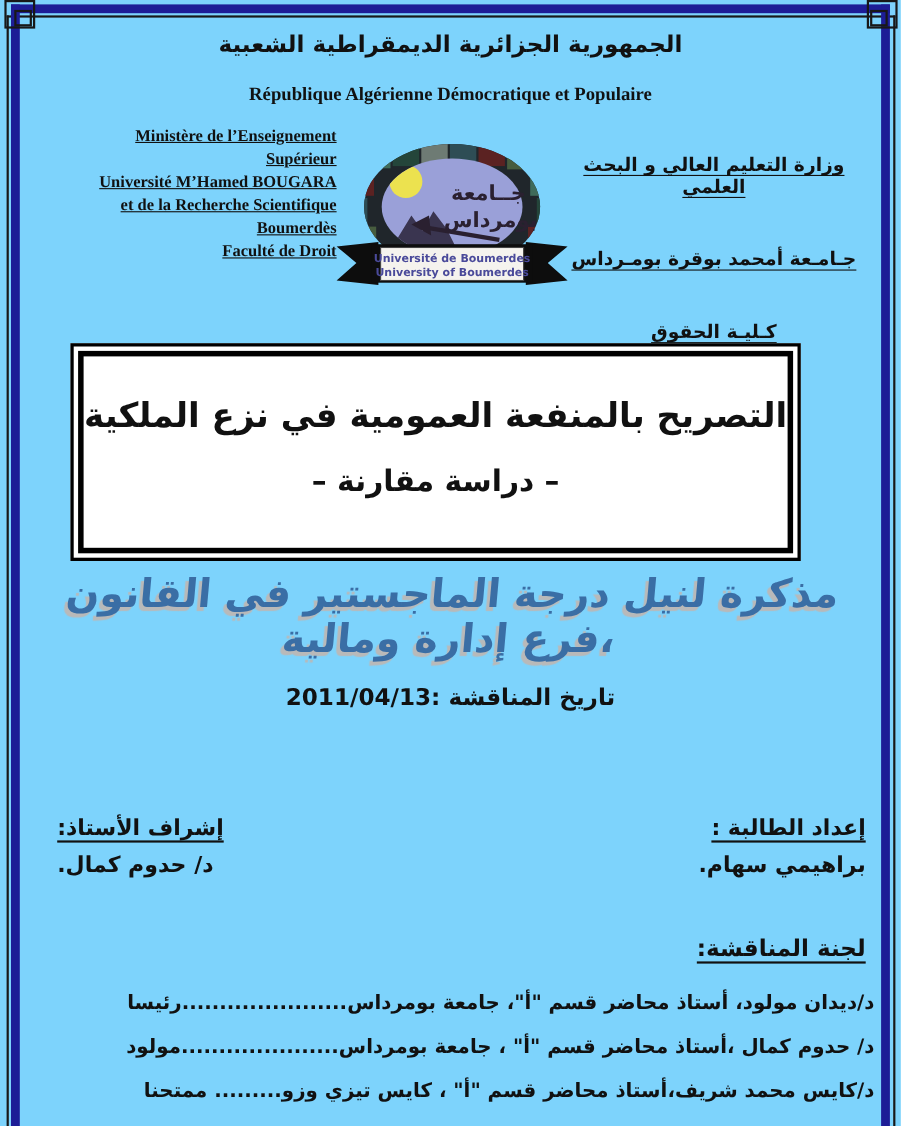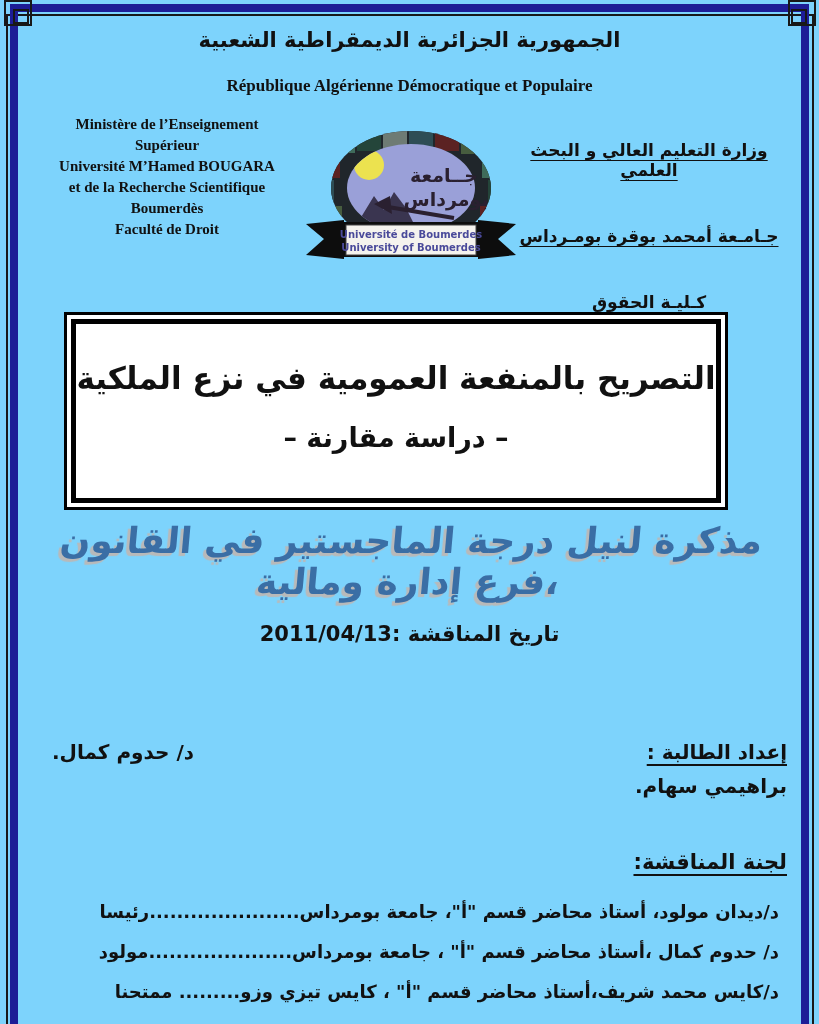"Ministère de l’Enseignement" .ministry-fr div { text-align: none -> right; text-decoration: none -> underline }
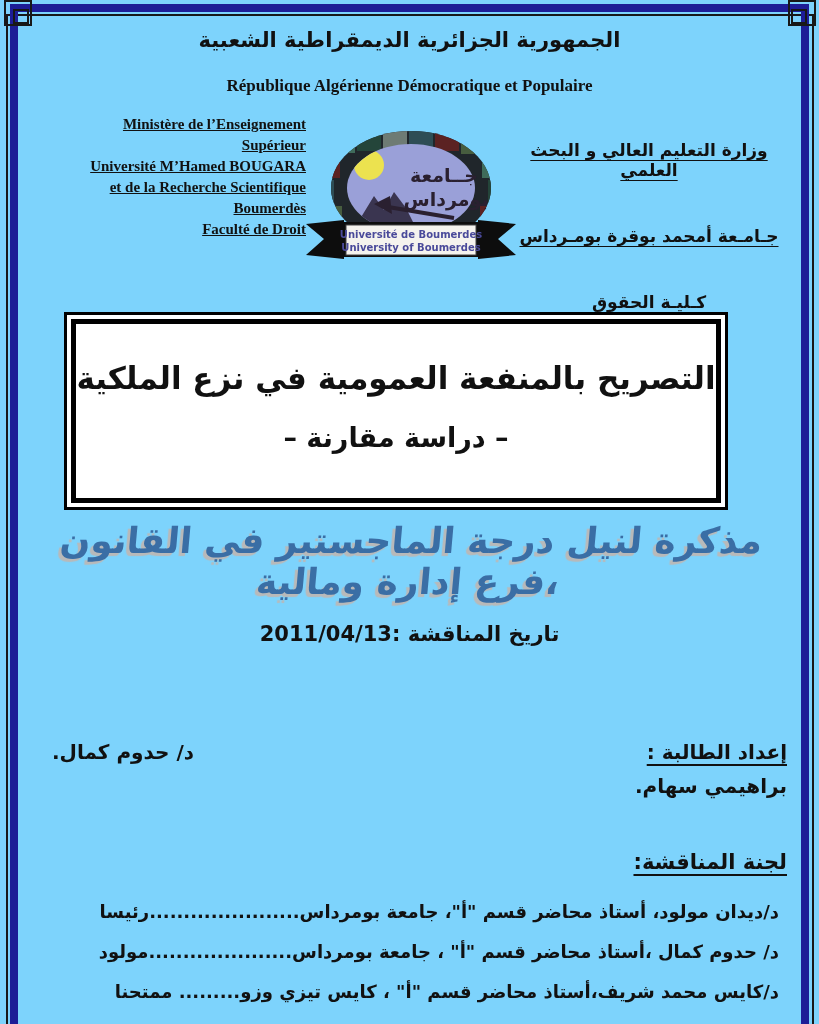"إشراف الأستاذ:" div.p-label { html: none -> <div>إشراف الأستاذ:</div> }
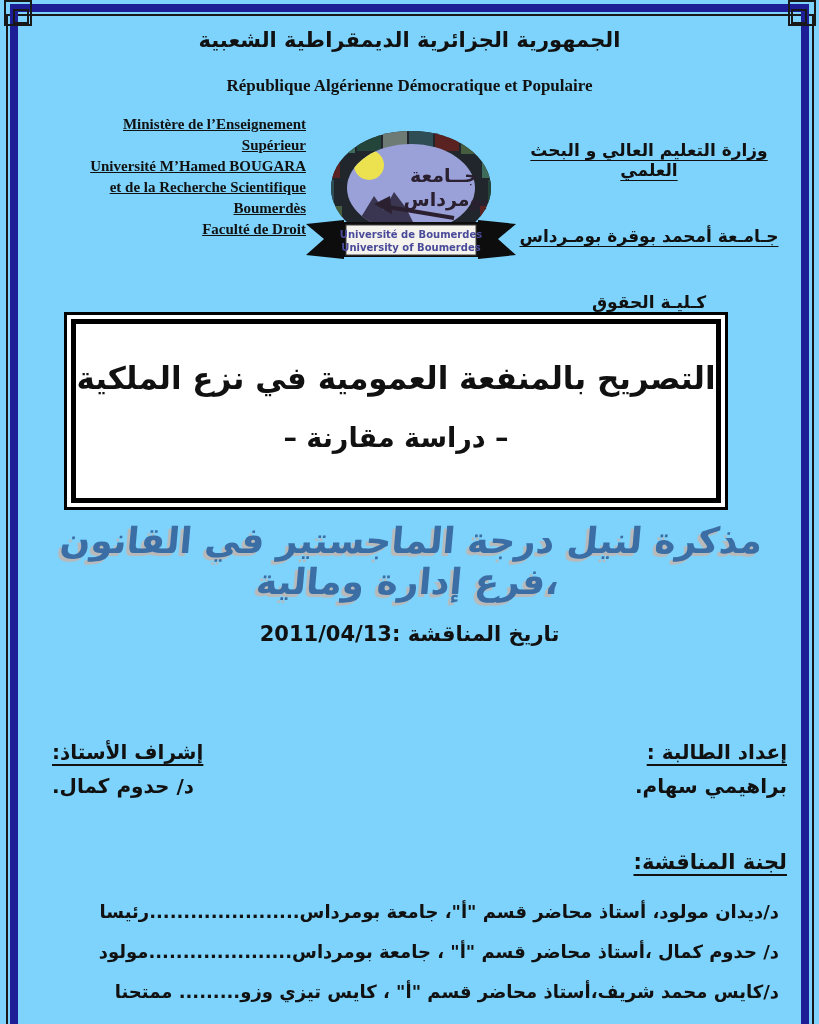"د/ديدان مولود، أستاذ محاضر قسم" .committee-list { right: 40px -> 24px }
